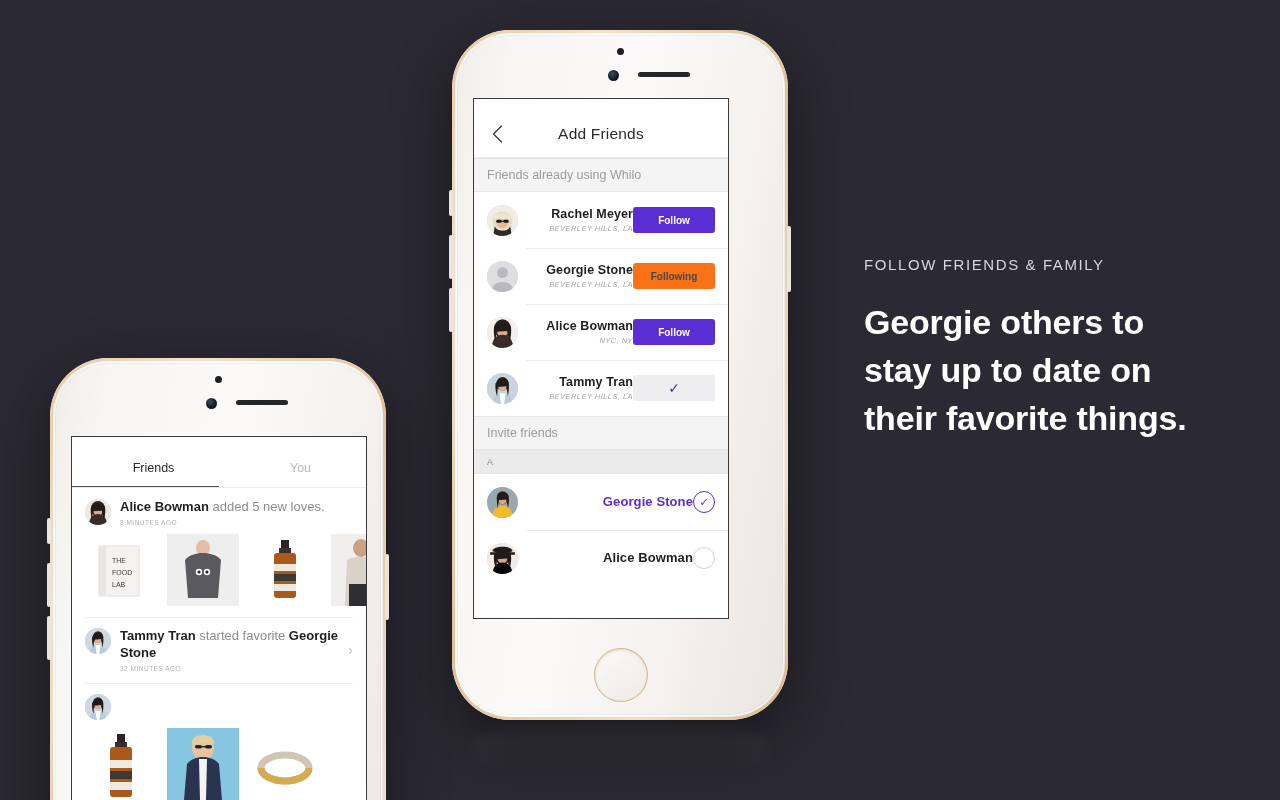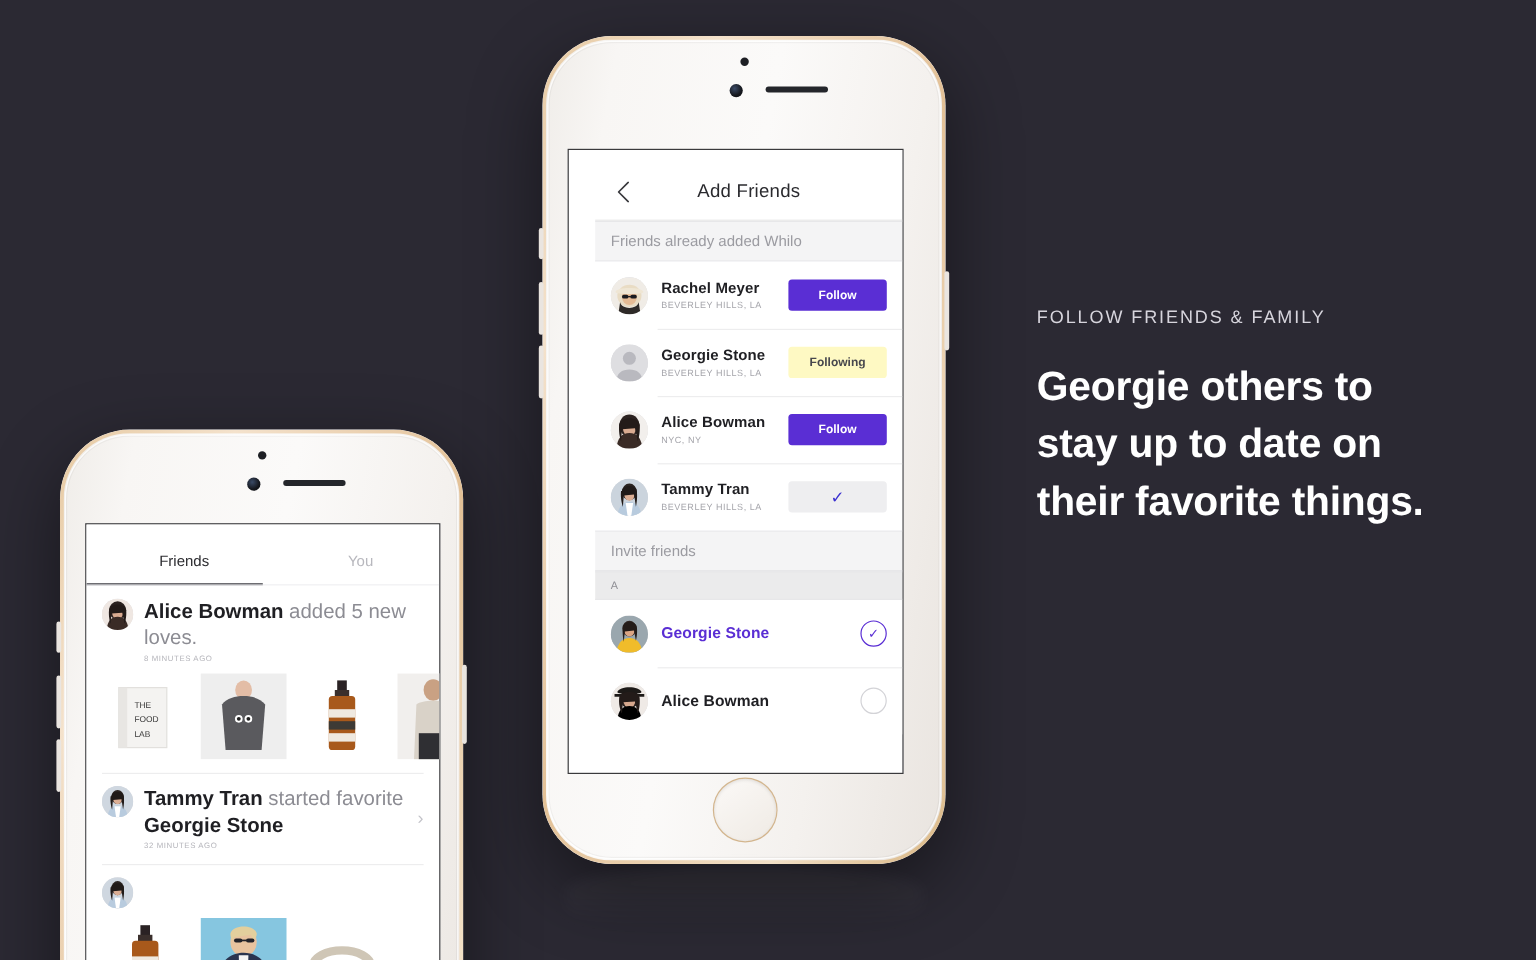"Add Friends" #phone-center .screen { padding-left: 22px -> none; top: 94px -> 68px; width: 280px -> 256px }
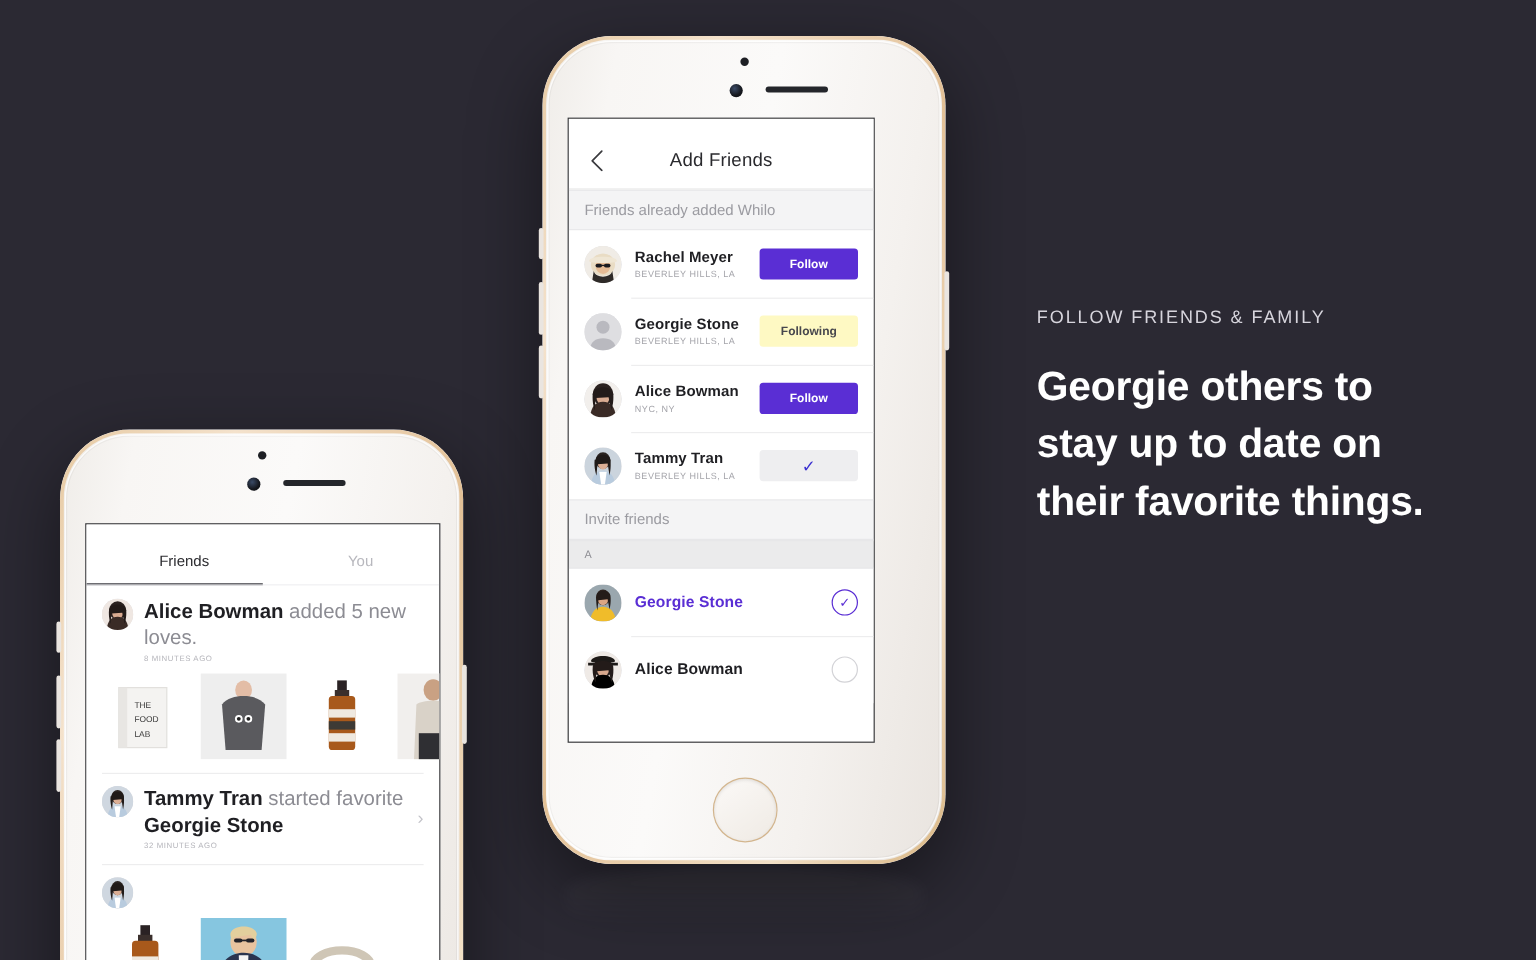"Friends already added Whilo" div.sec-head { text: added -> using }
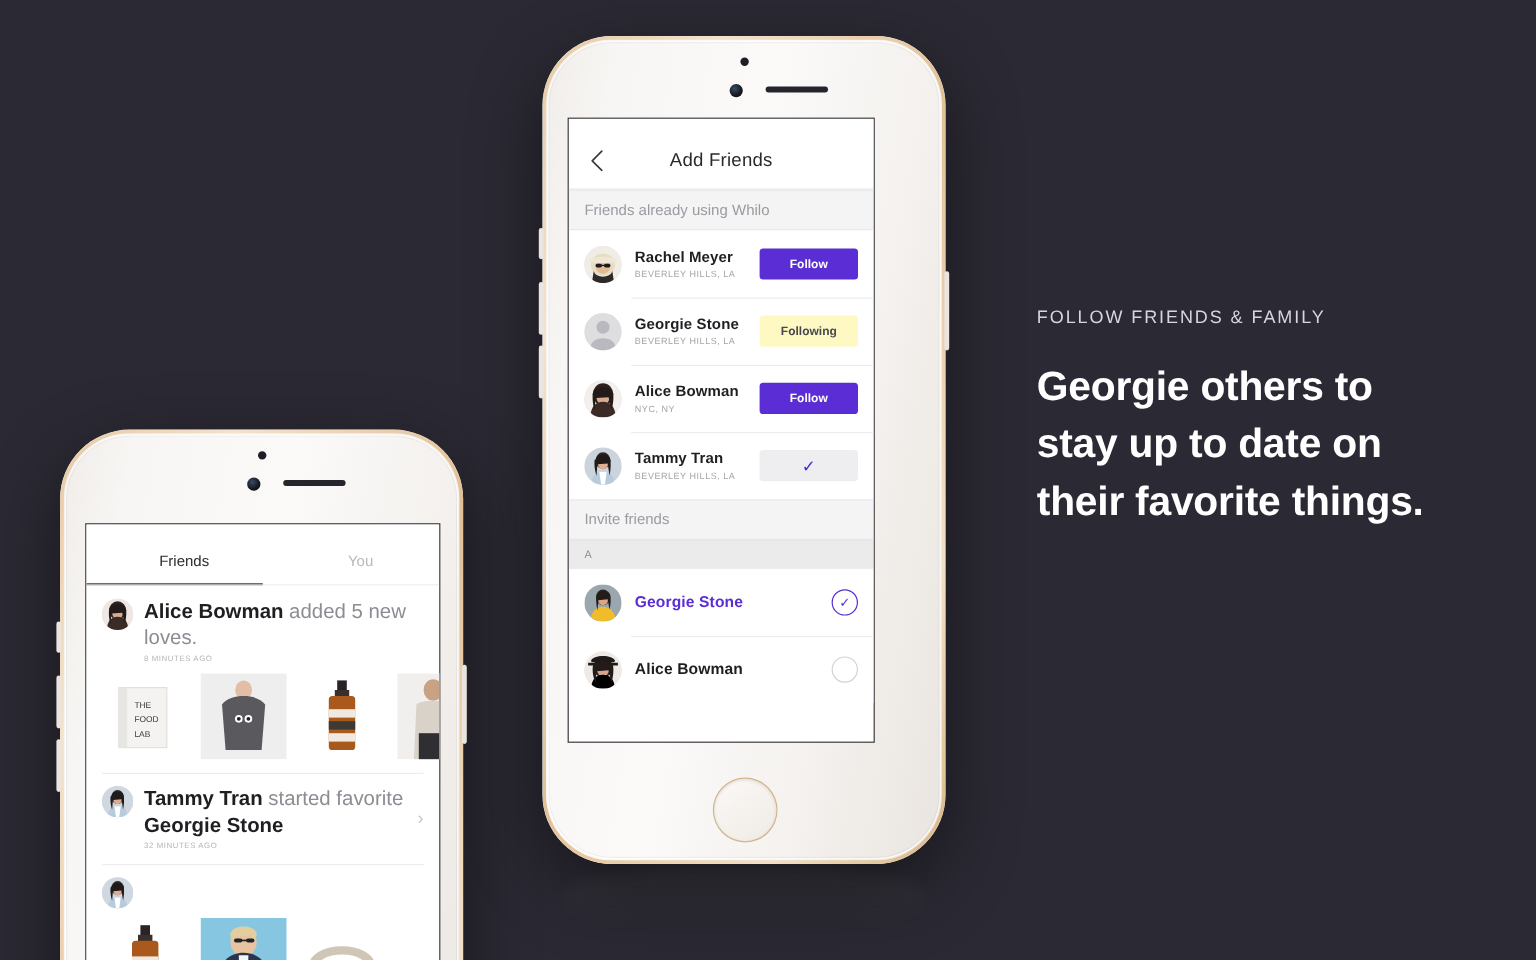"Rachel Meyer" .row { text-align: none -> right }
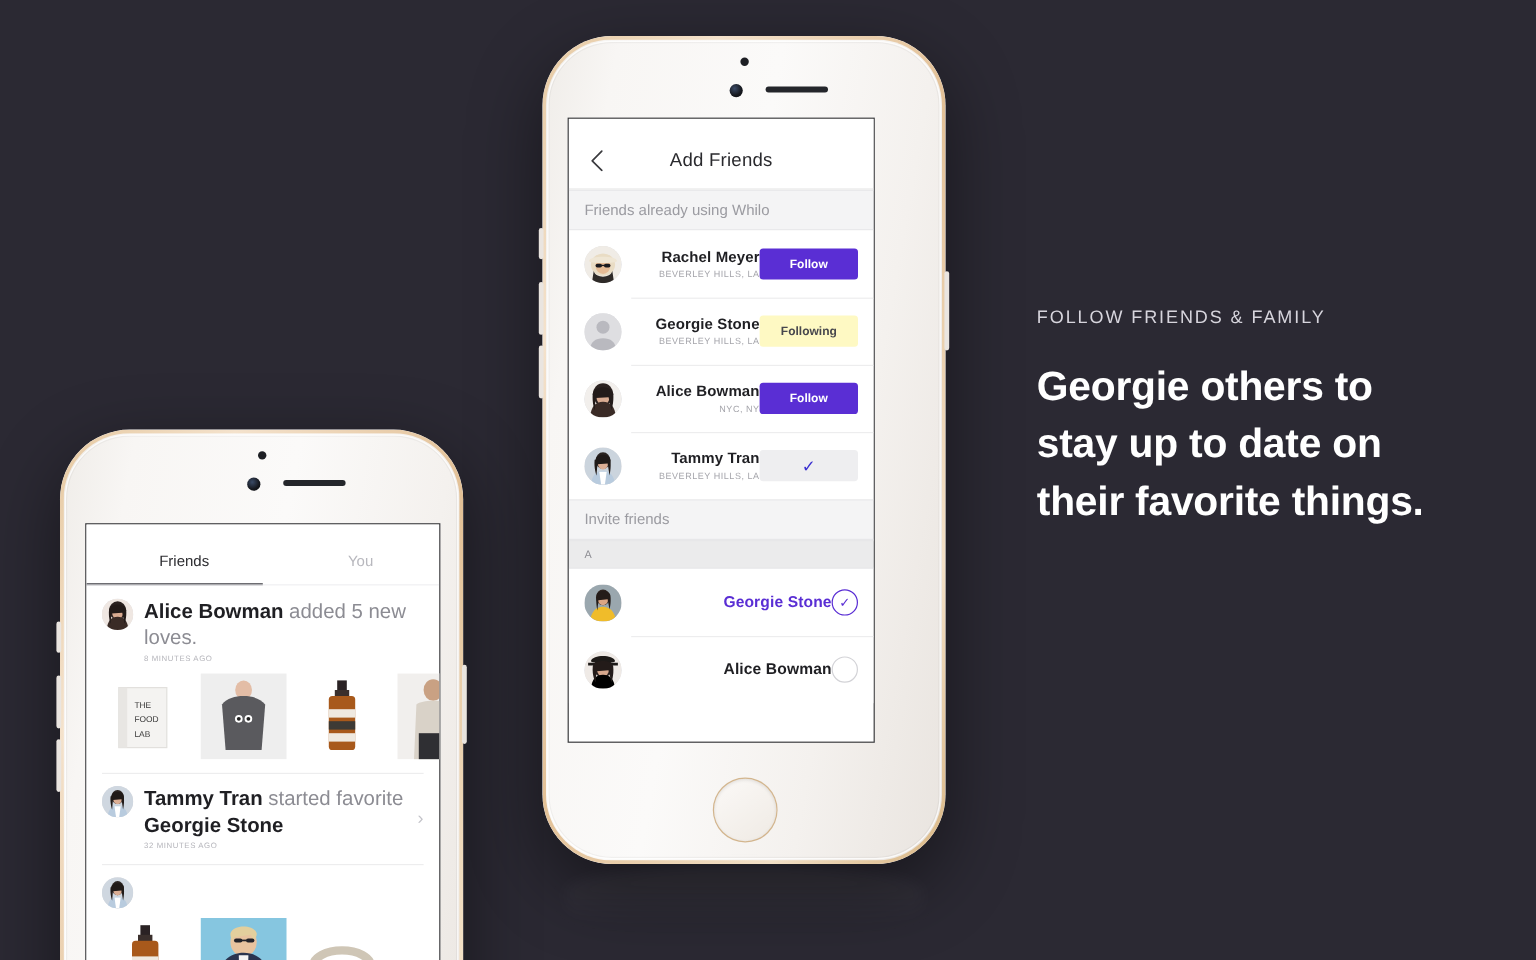"BEVERLEY HILLS, LA" .row .loc { font-style: none -> italic }
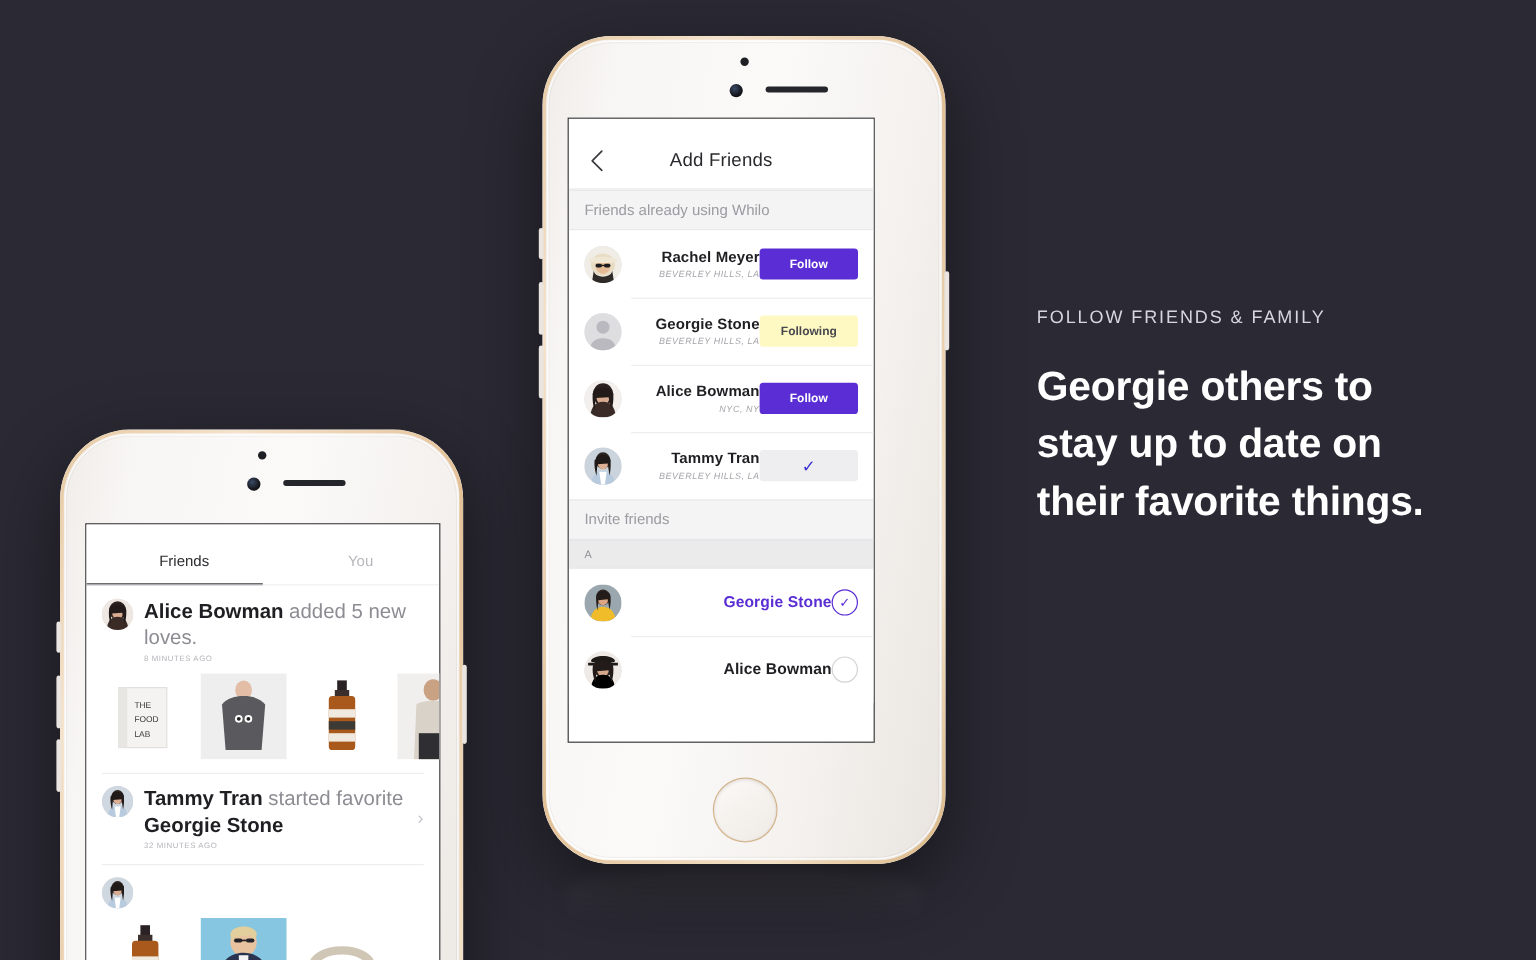"Following" .pill.following { background: #fef9c3 -> #f97316 }
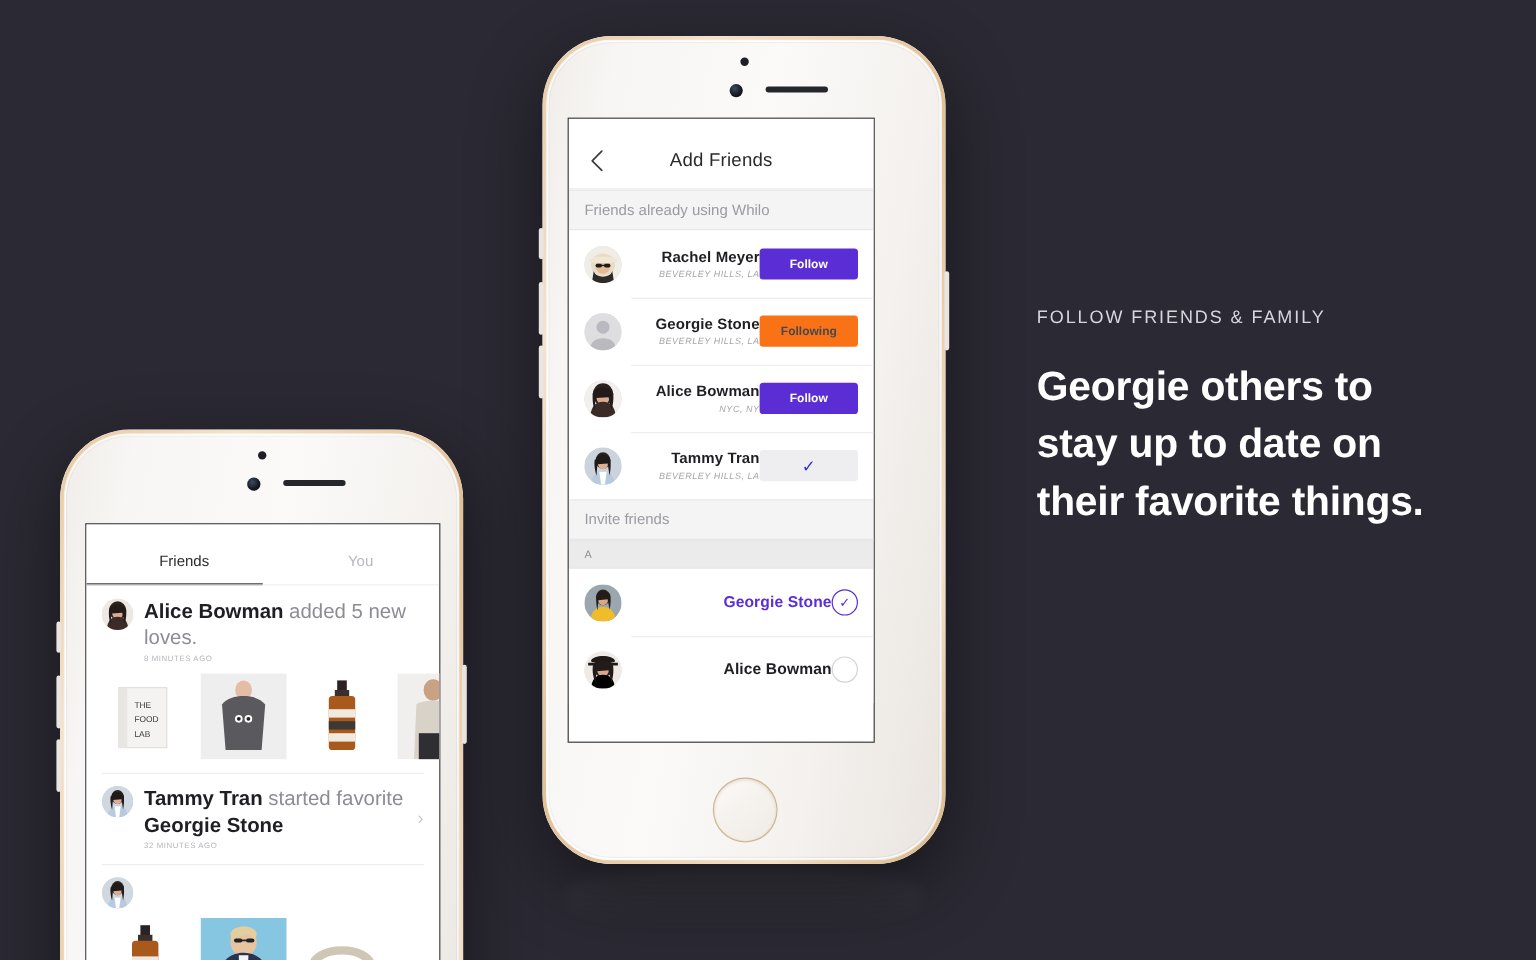"Alice Bowman added 5 new" .feed-txt .line { font-size: 17px -> 13px }
